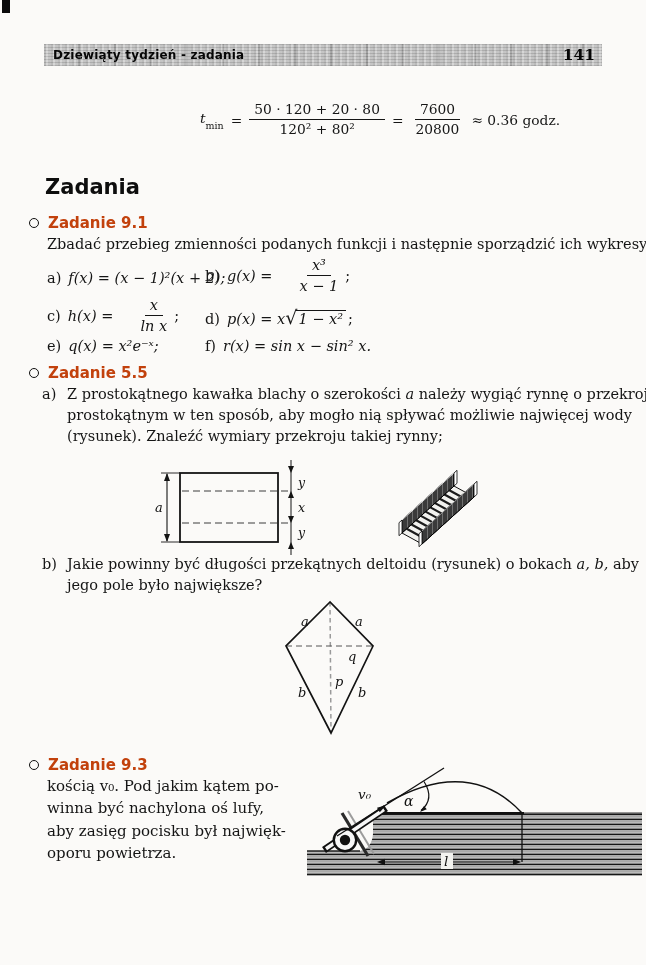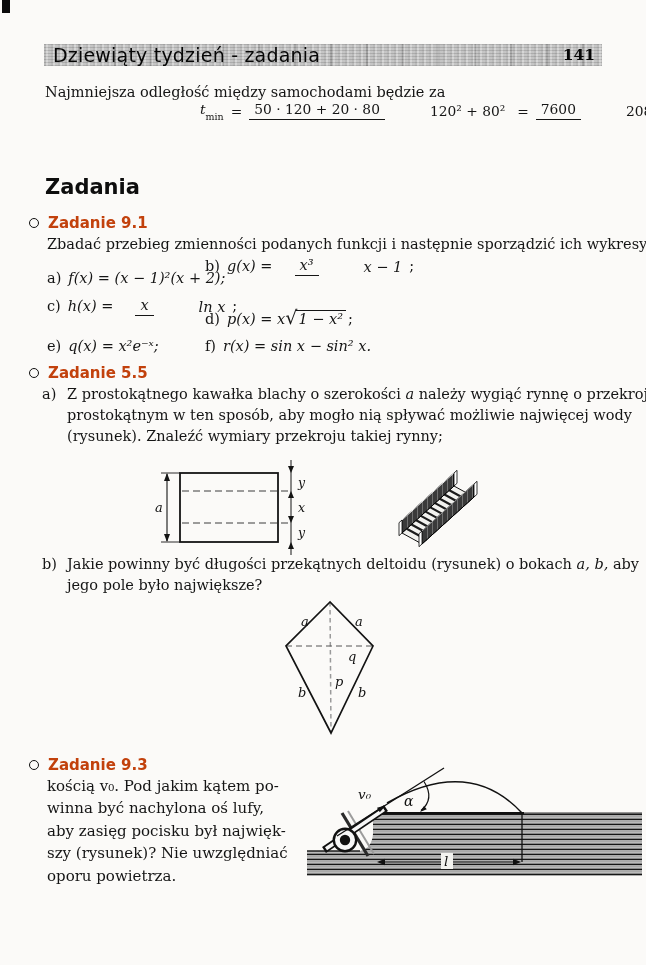"Dziewiąty tydzień - zadania" .hb-title { font-size: 19px -> 12px; font-weight: normal -> bold }
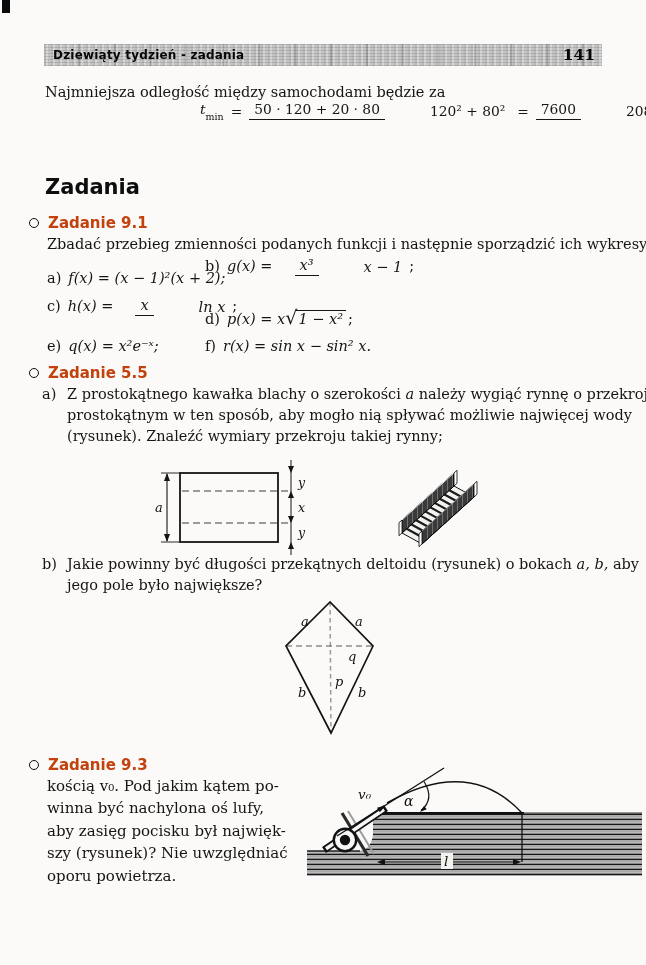"Najmniejsza odległość między samochodami" div.abs { html: <div>Najmniejsza odległość między samochodami będzie za</div> -> none }
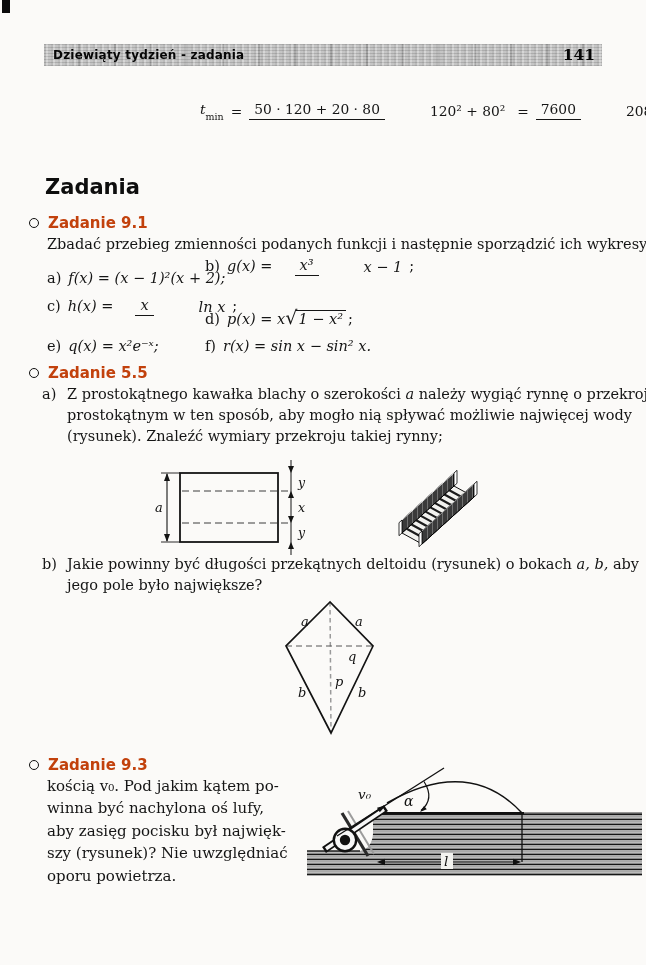"50 · 120 + 20" .frac { flex-direction: row -> column; gap: 40px -> none }
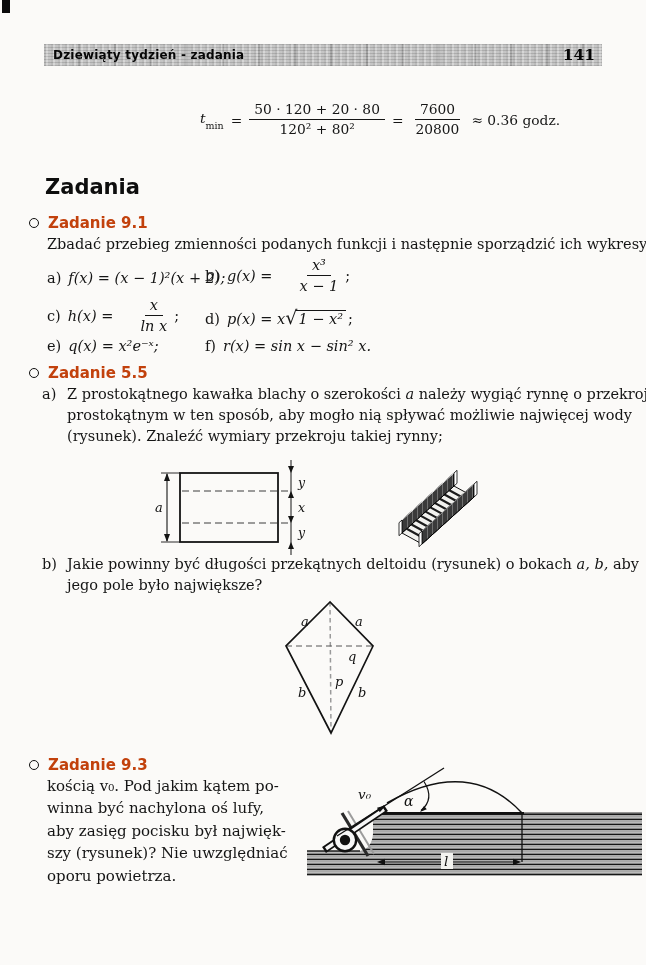"szy (rysunek)? Nie uwzględniać" div { html: <div>szy (rysunek)? Nie uwzględniać</div> -> none }
